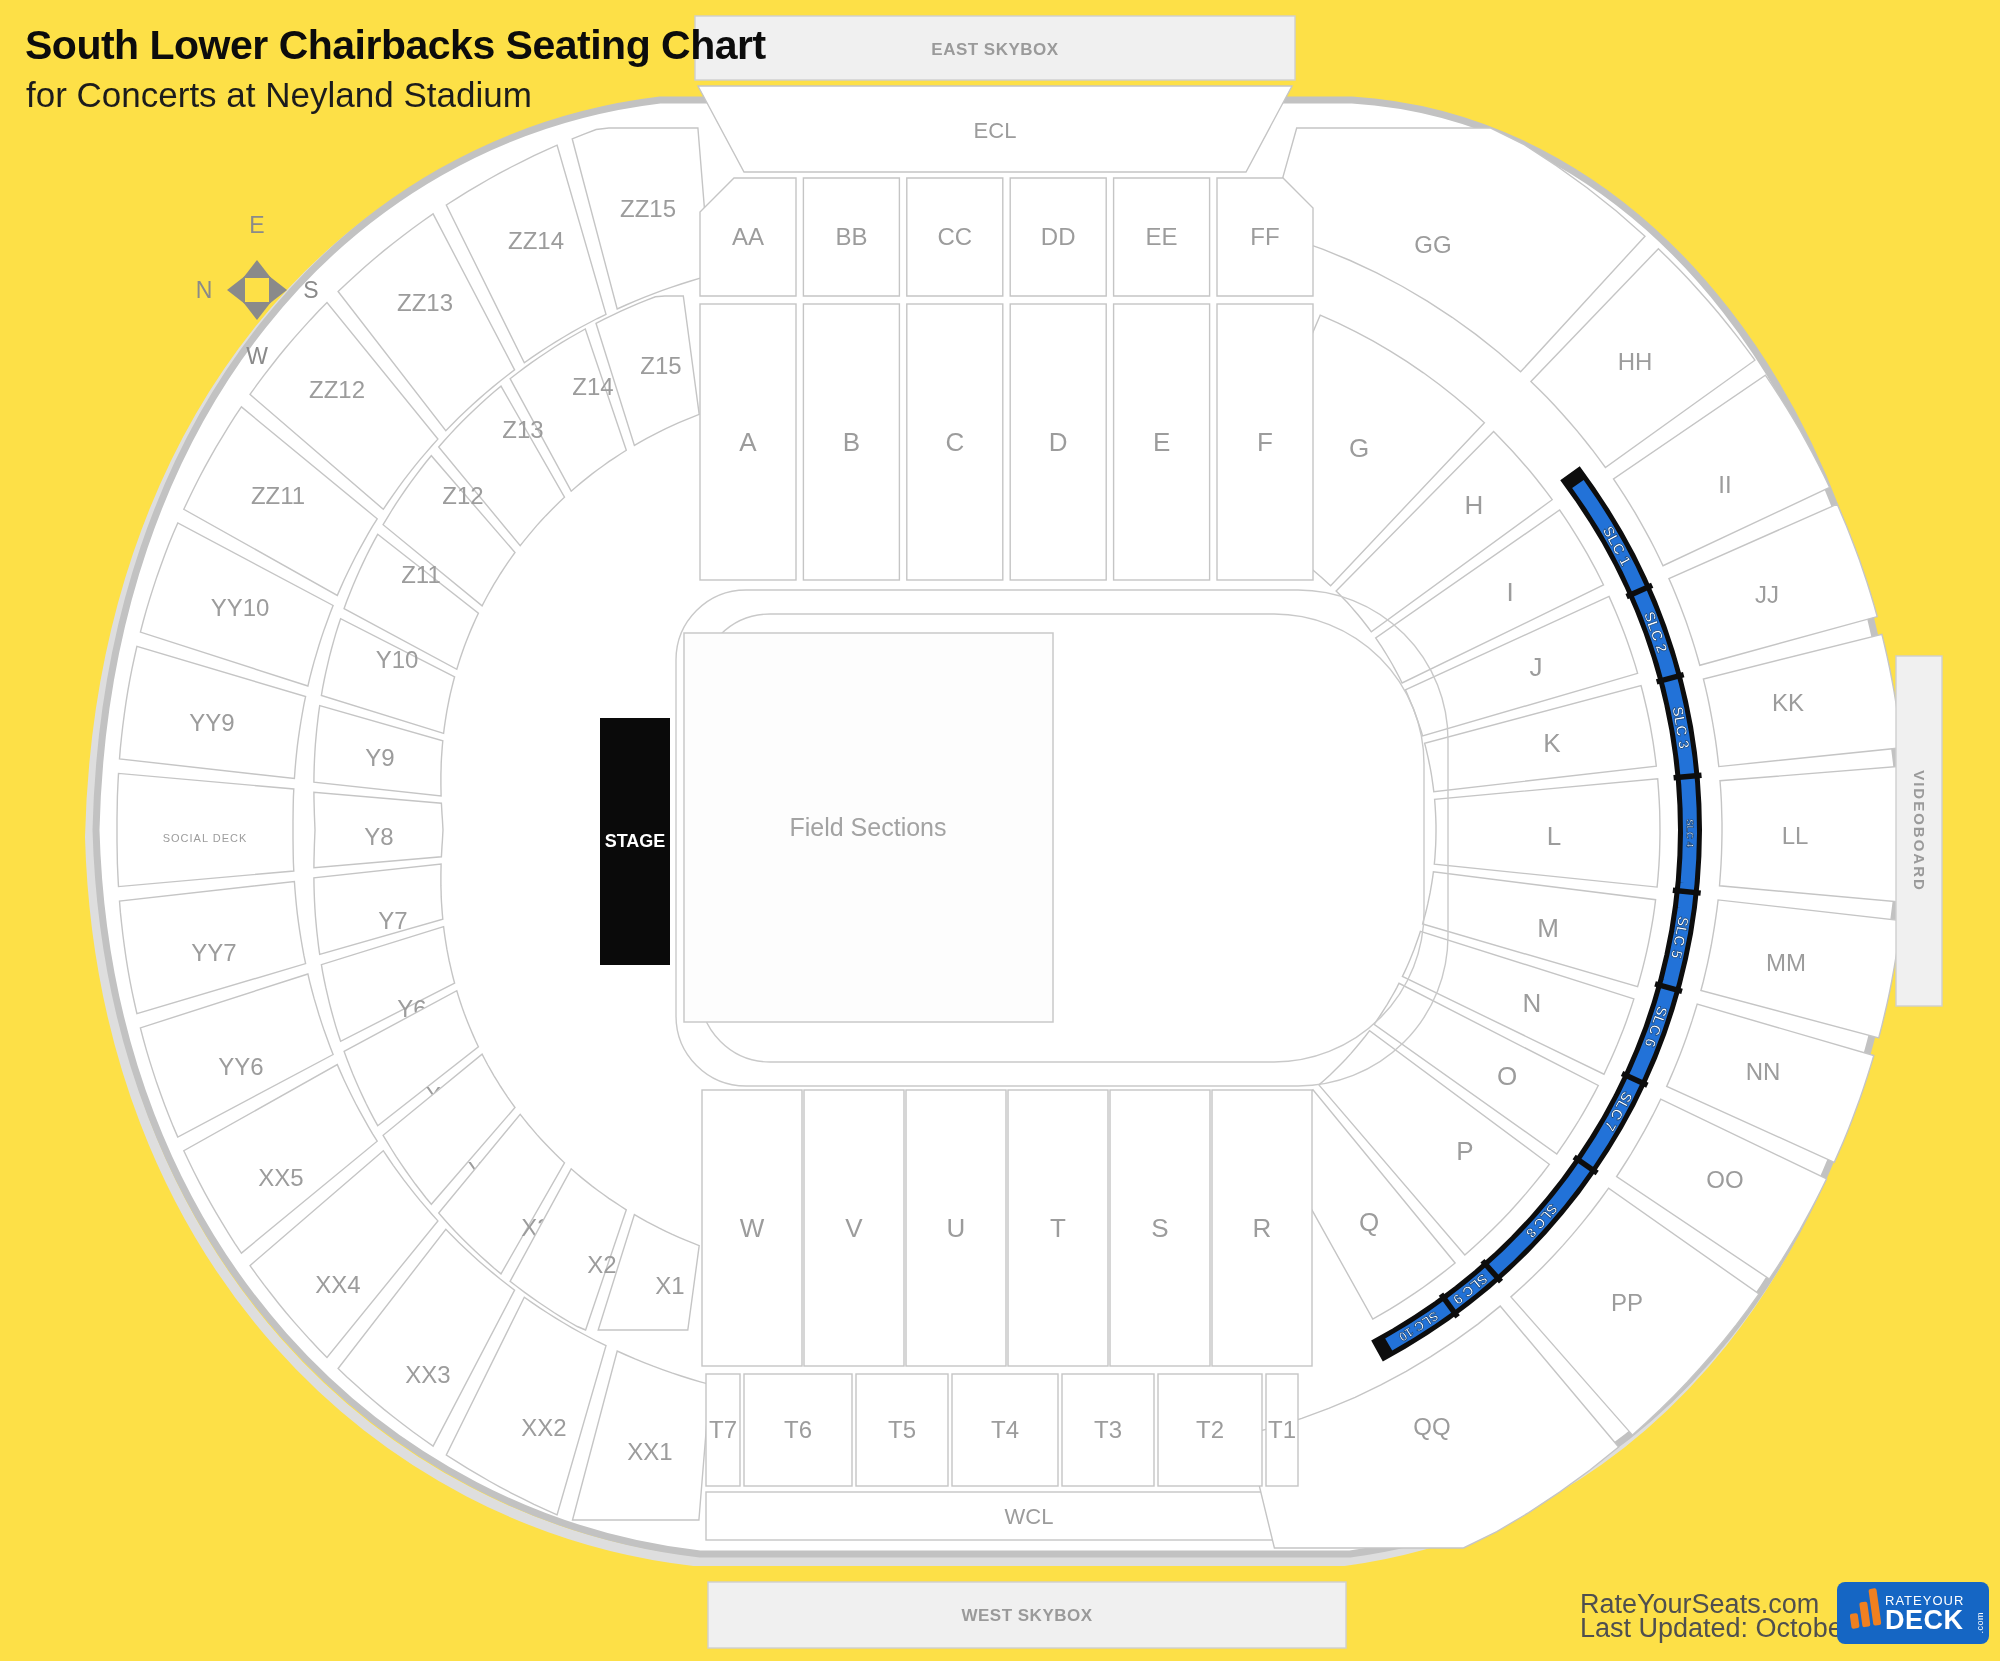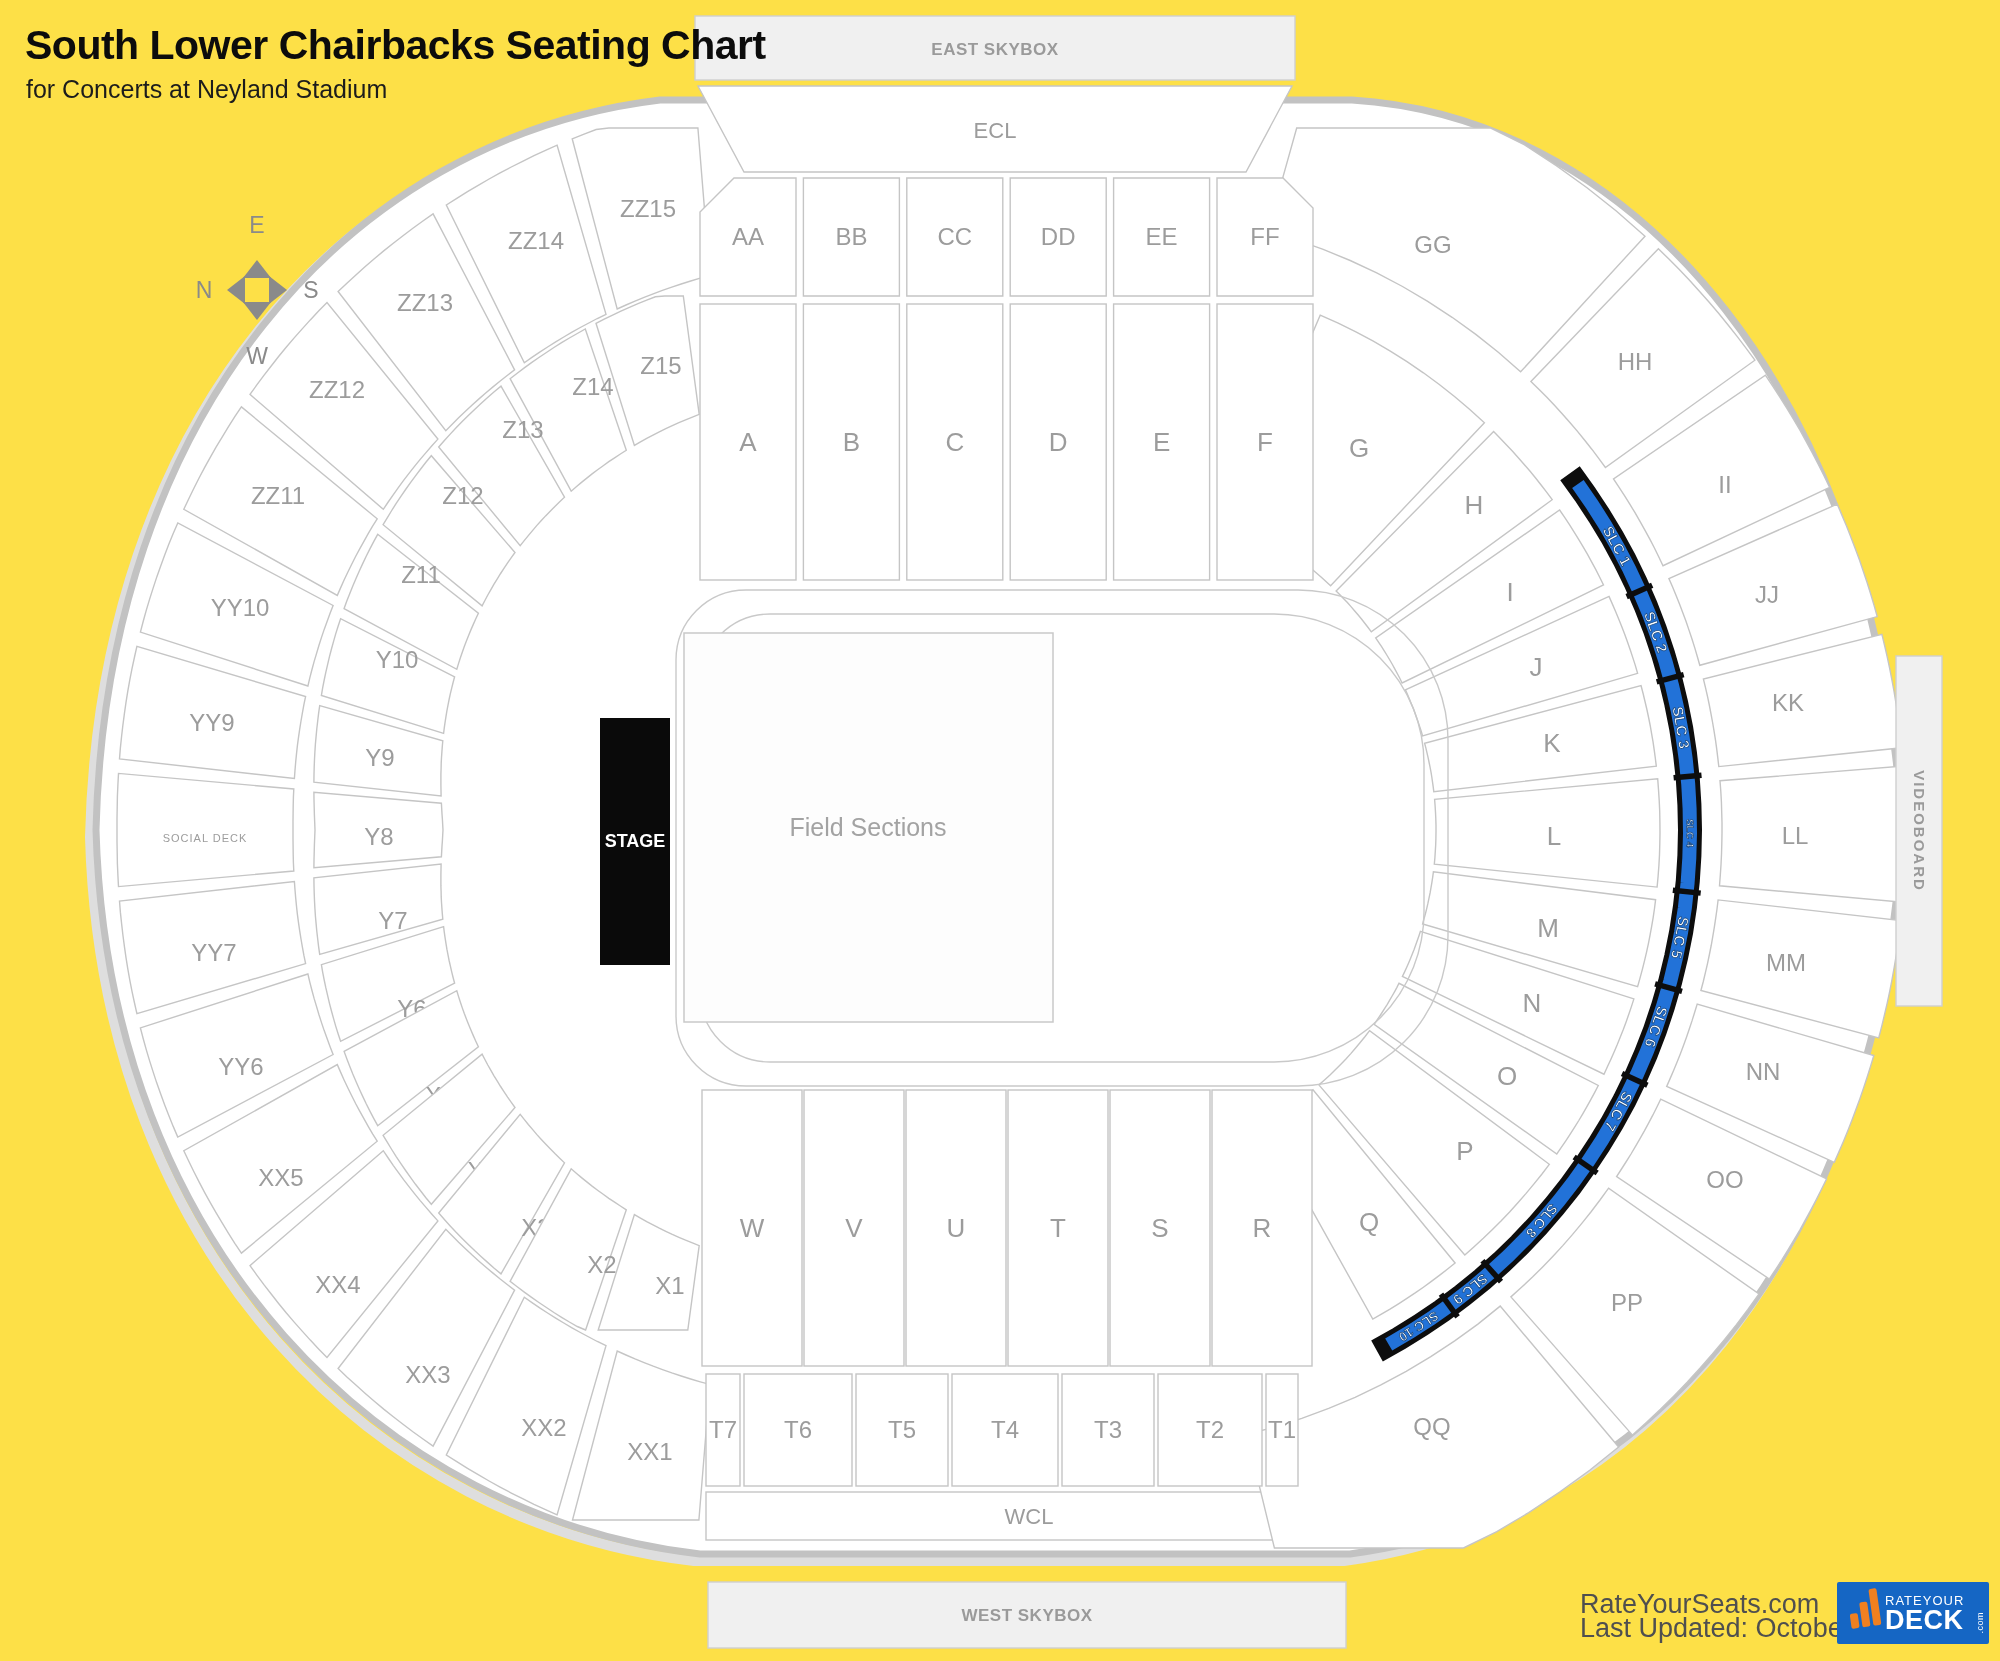"for Concerts at Neyland Stadium" .hdr h2 { font-size: 25px -> 35px }
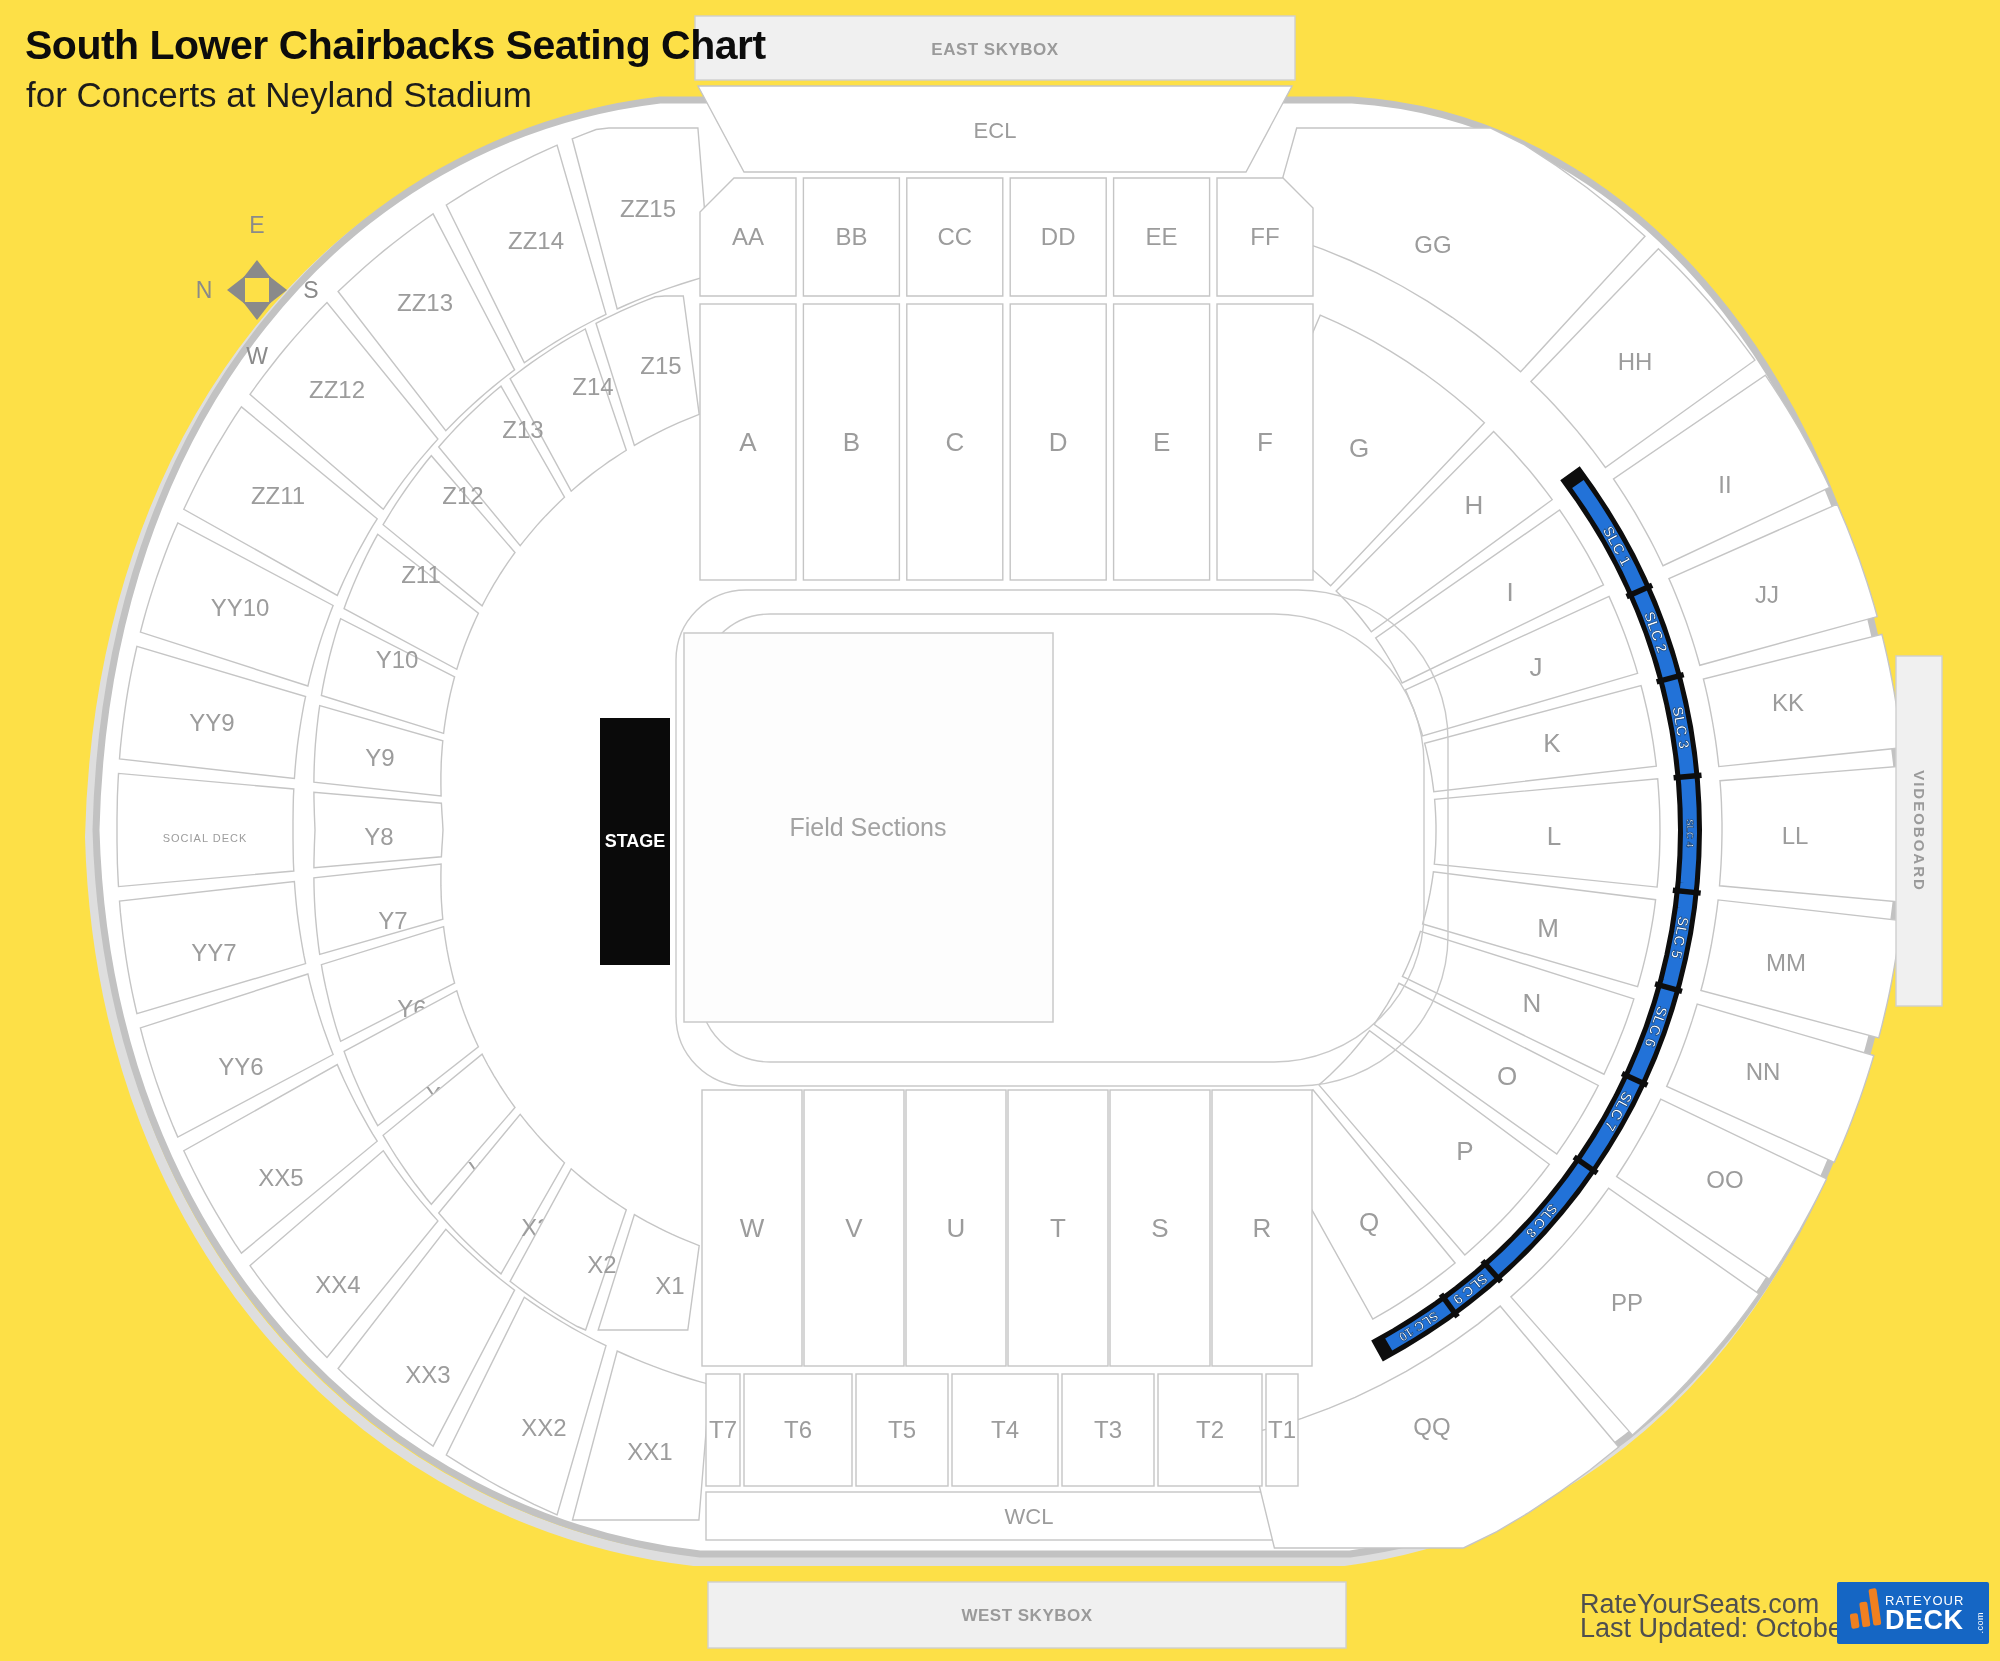"RATEYOUR" .logo { border-radius: 2px -> 8px }
